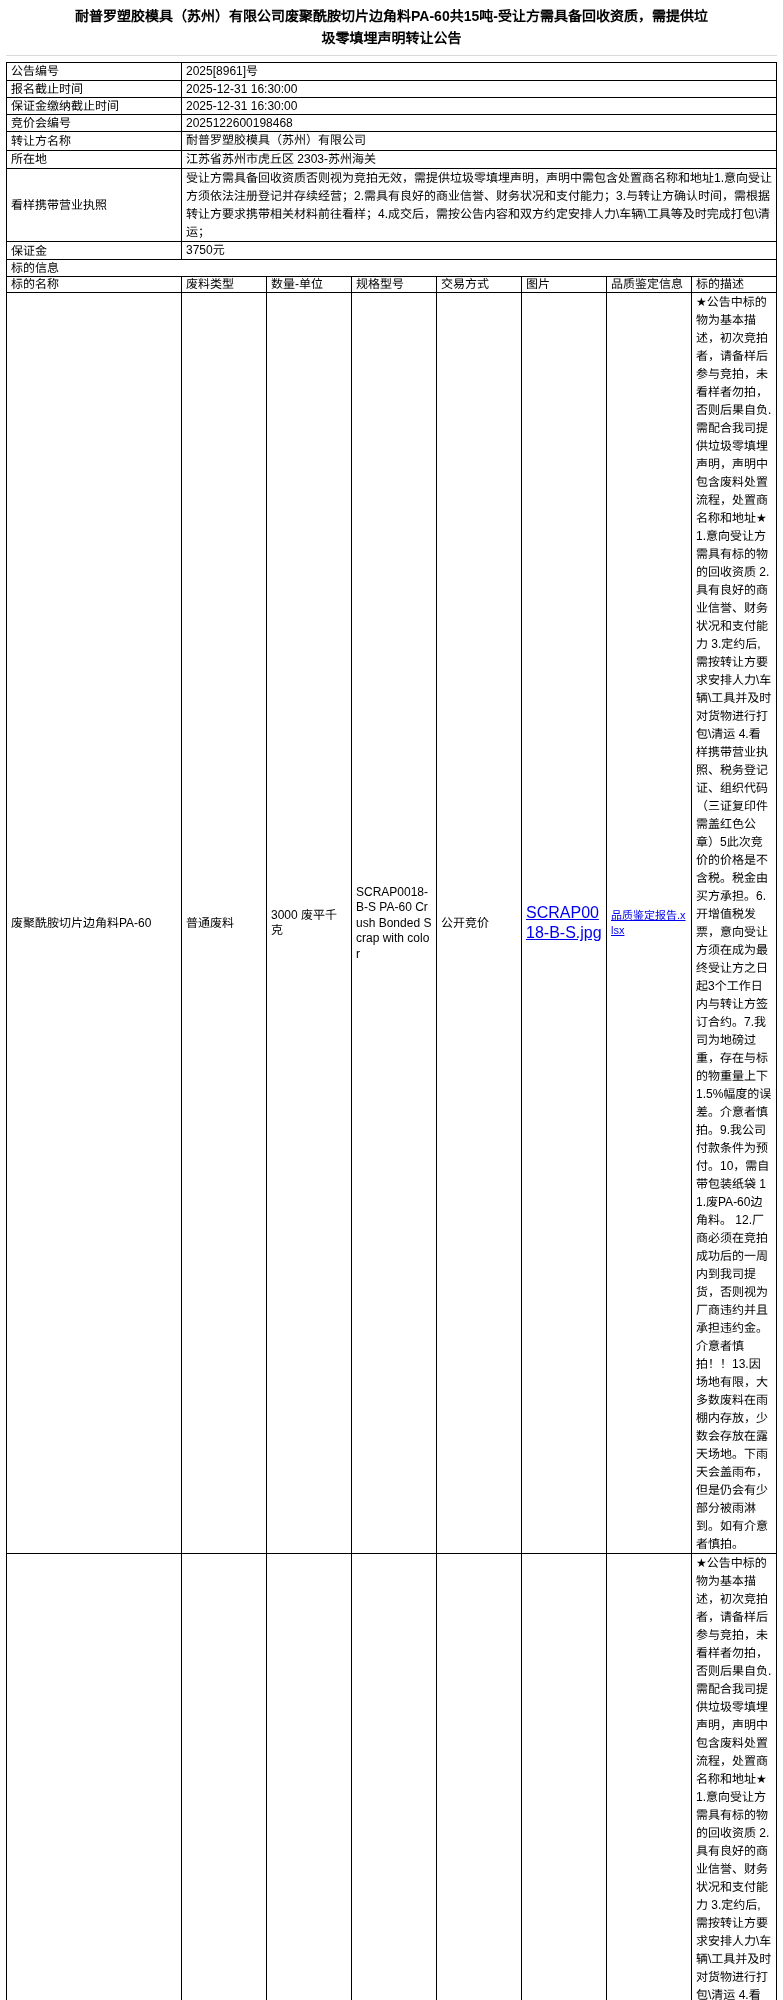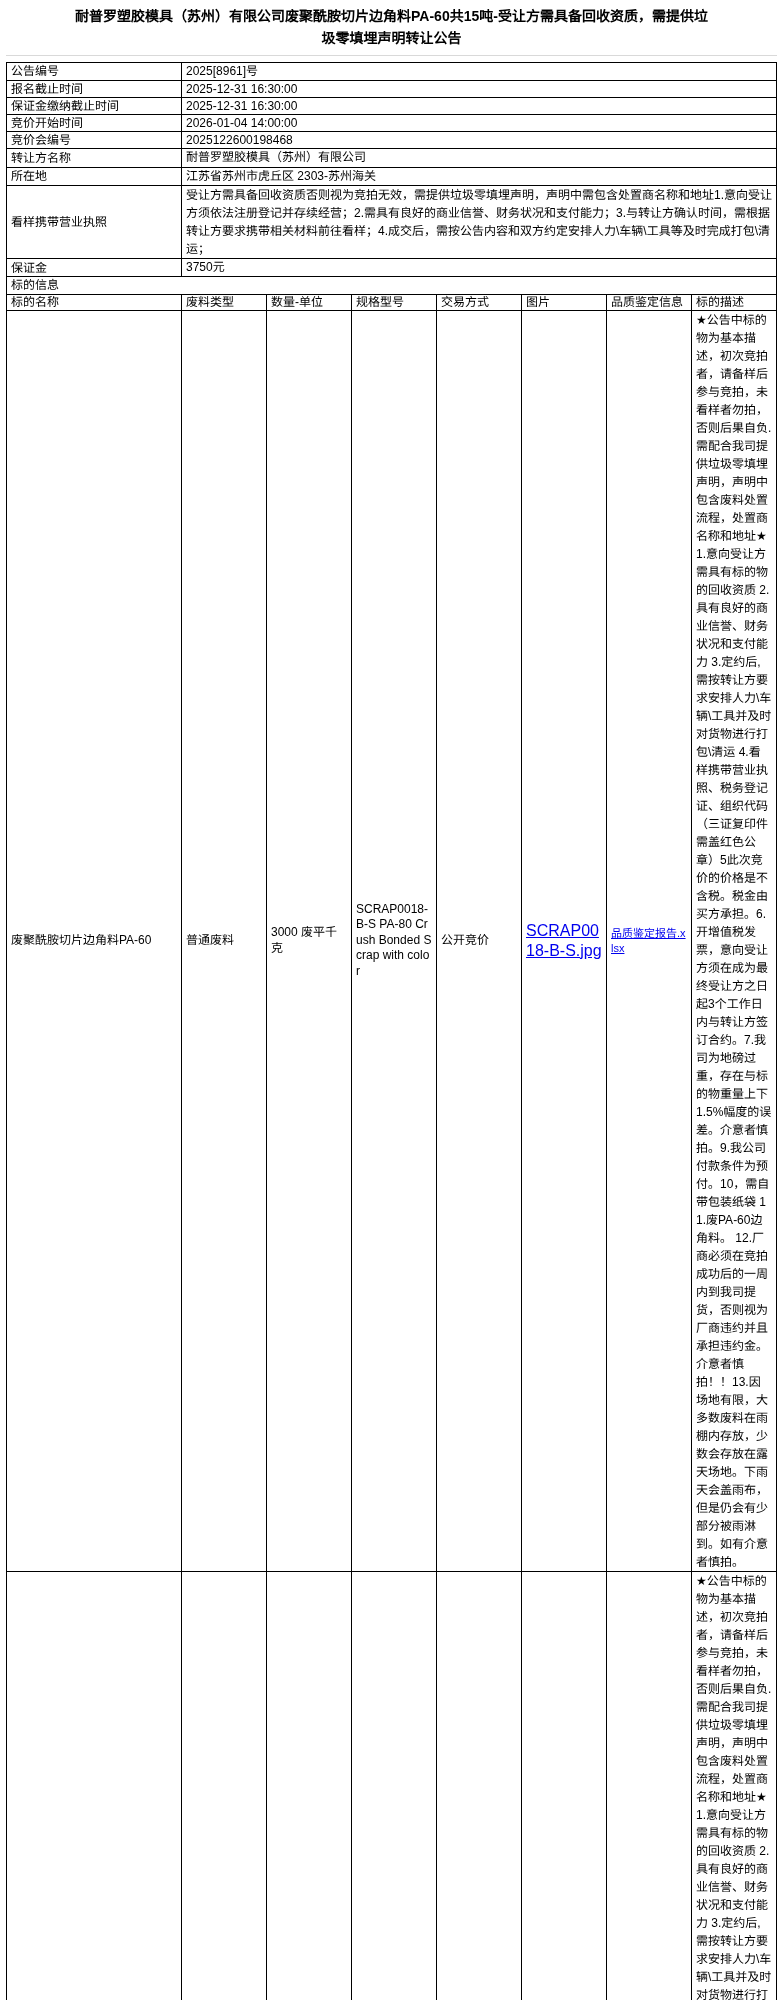"竞价开始时间" tr { html: <tr> <td>竞价开始时间</td> <td>2026-01-04 14:00:00</td> </tr> -> none }
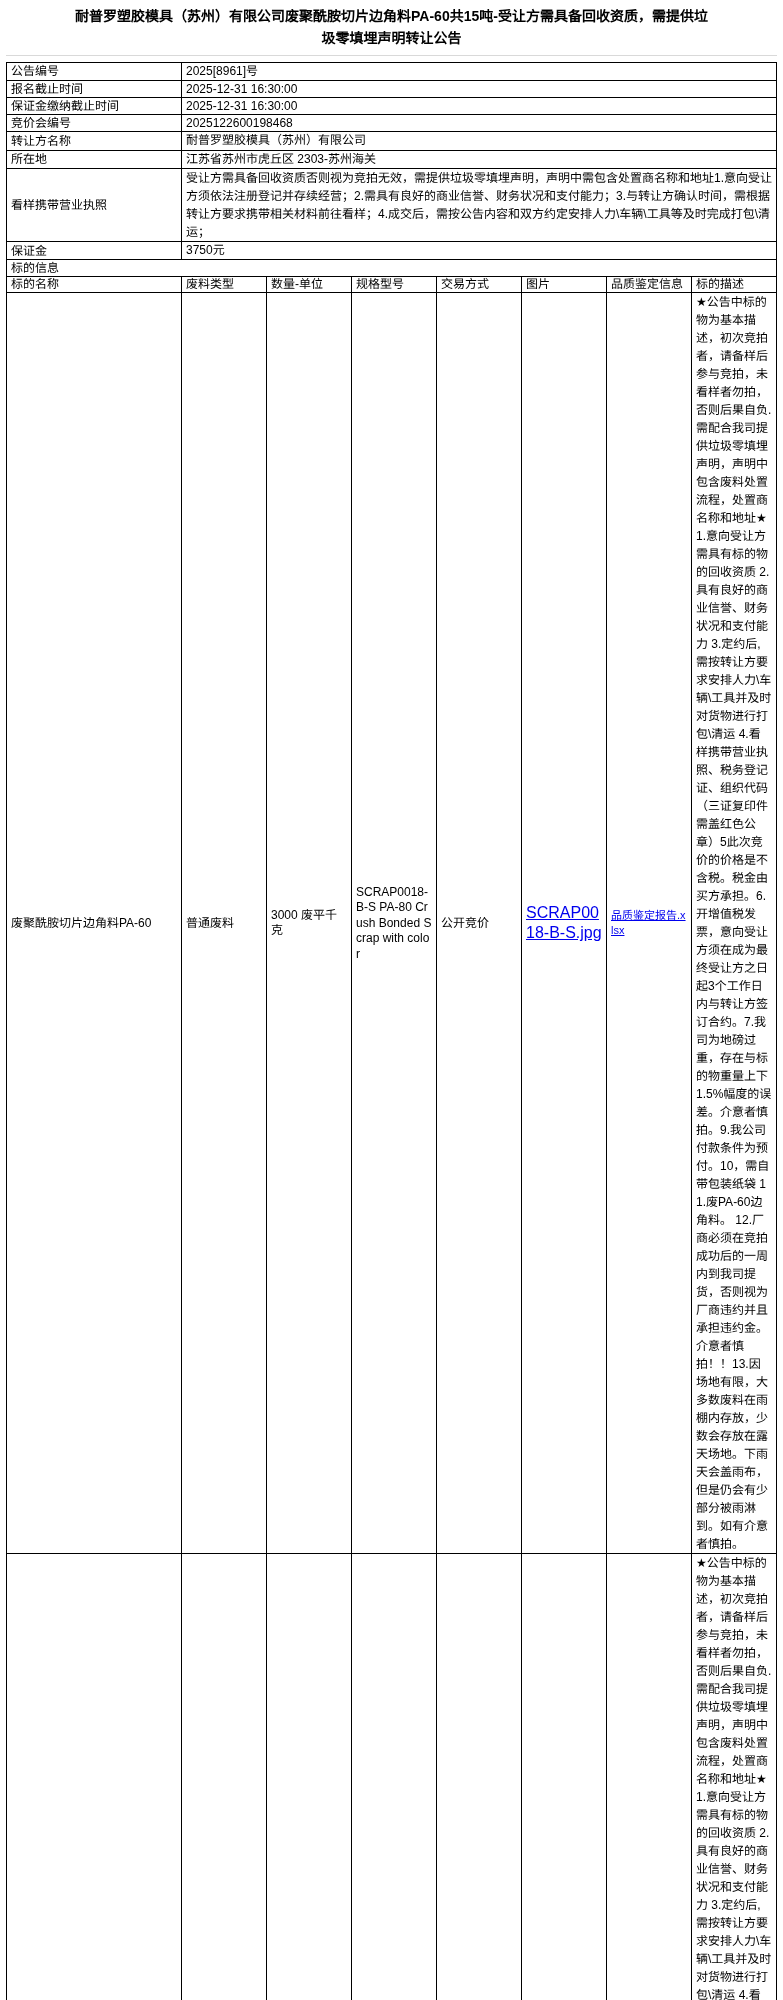"SCRAP0018-B-S PA-80 Crush Bonded Scrap" td.cell-v { text: PA-80 -> PA-60 }
